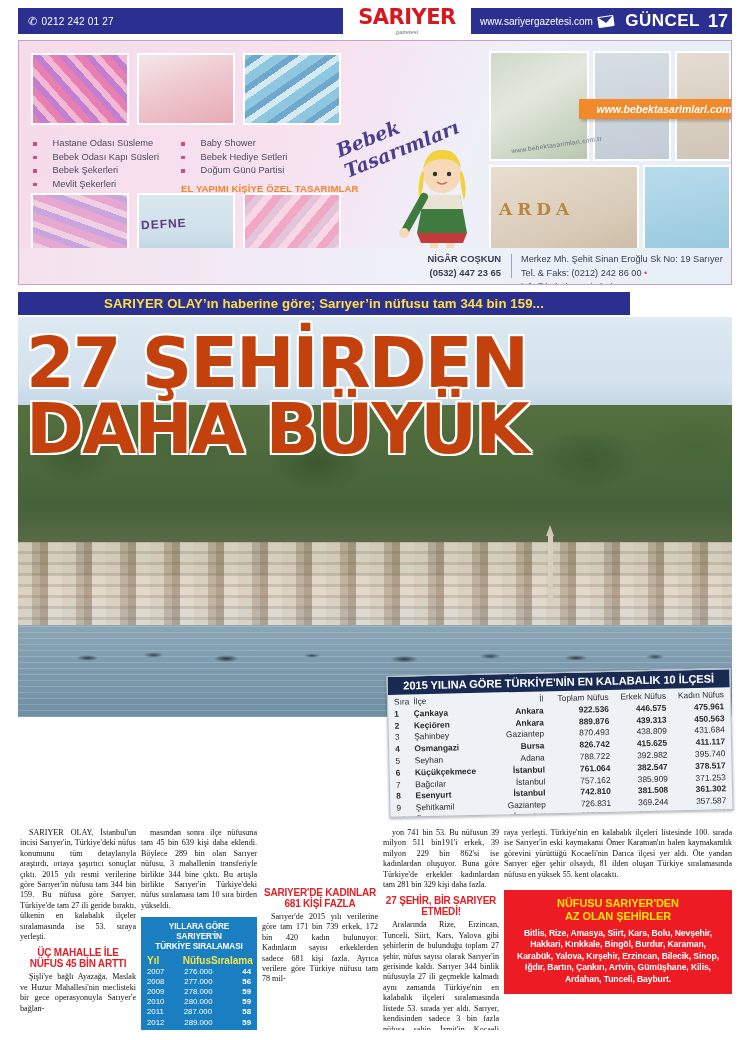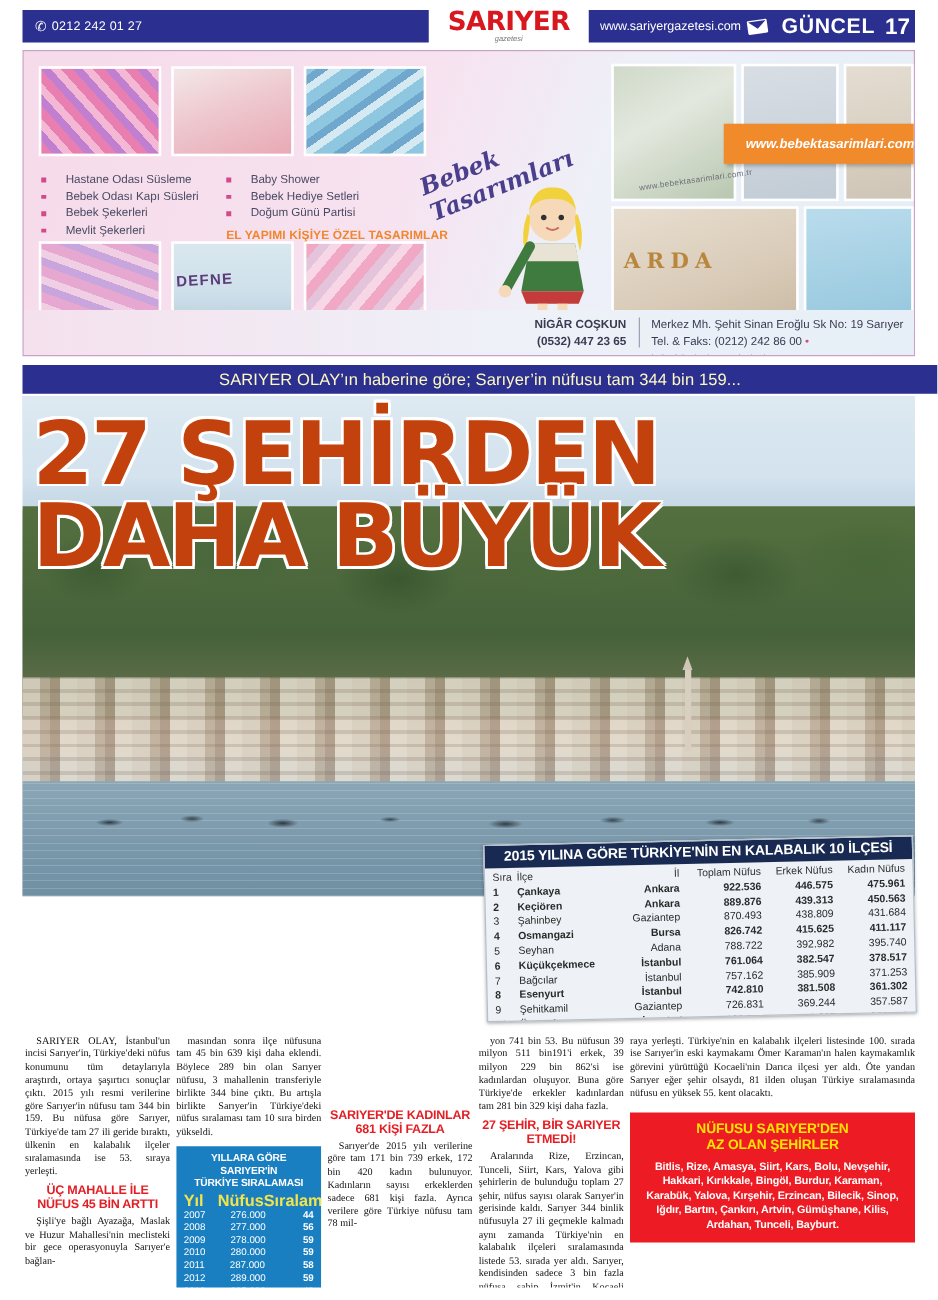"www.bebektasarimlari.com" .ad-url { height: 32px -> 20px }
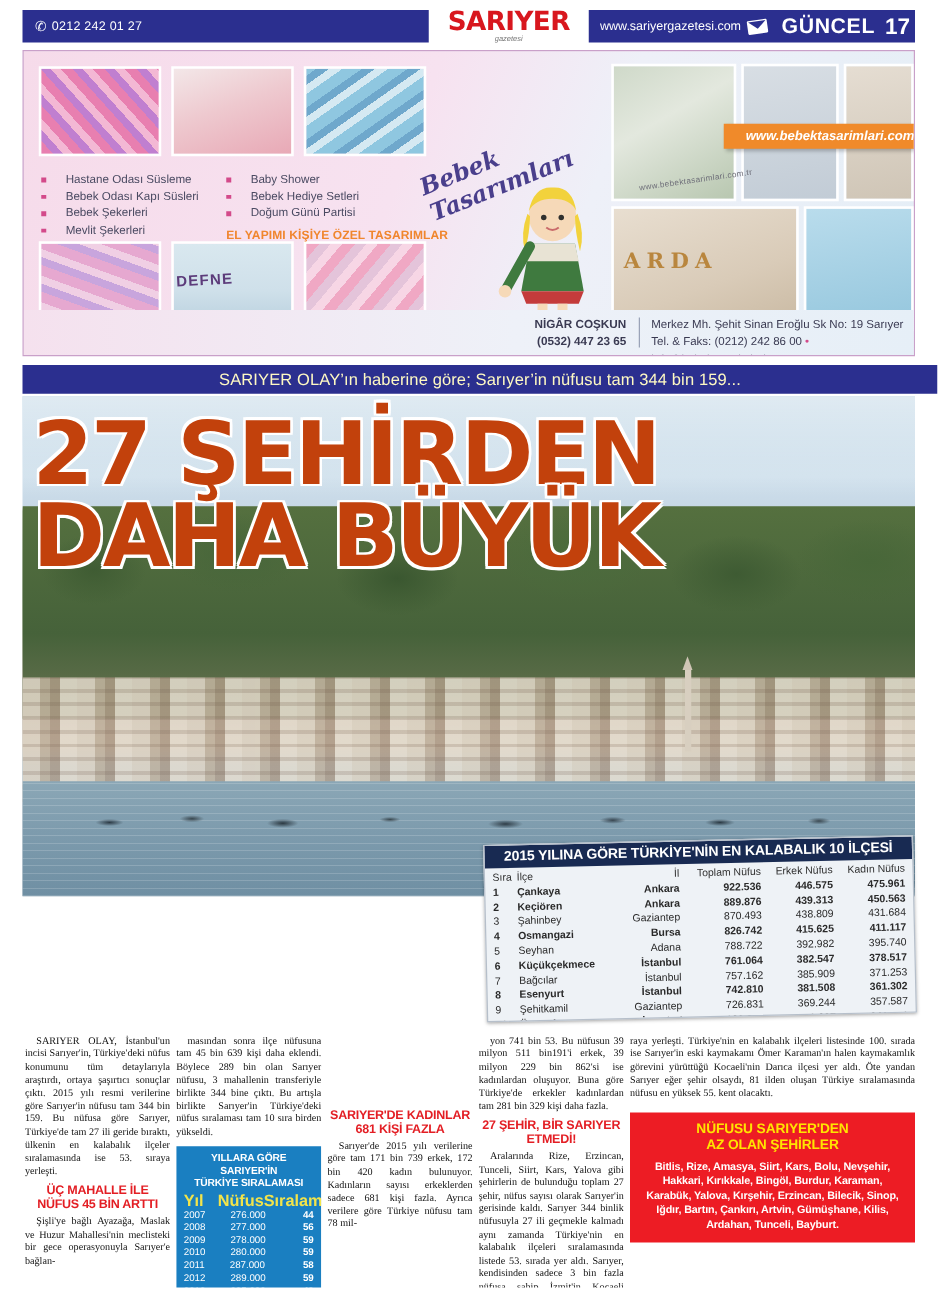"SARIYER OLAY’ın haberine göre;" .blue-banner { color: #fef9c3 -> #fde047; font-weight: normal -> bold; width: 732px -> 612px }
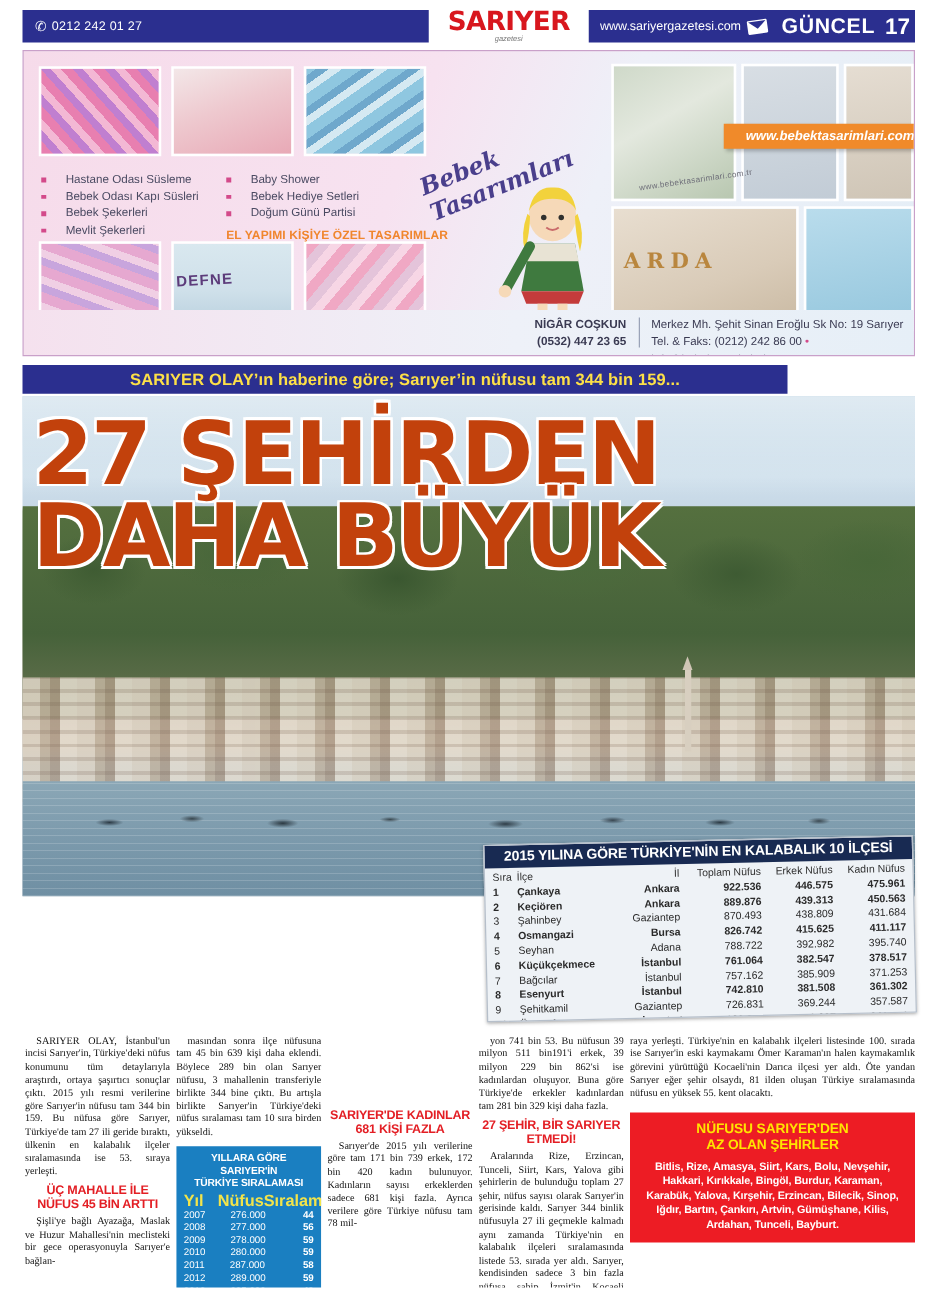"Yıl" .bb-head { font-size: 13px -> 10px }
